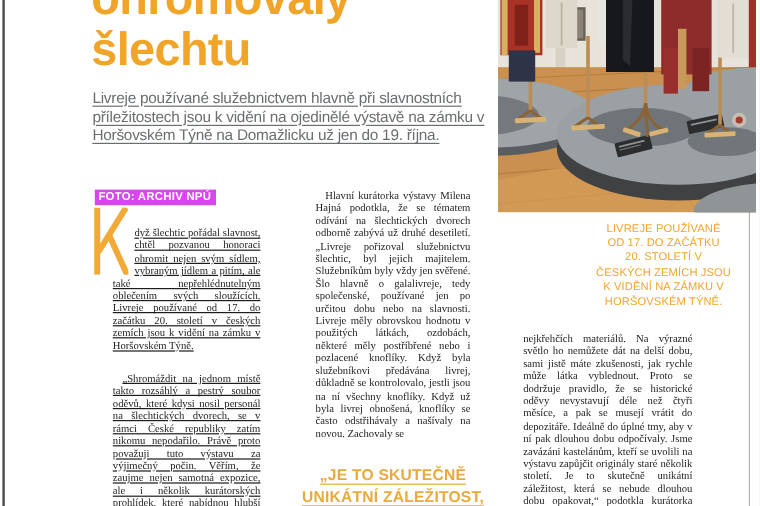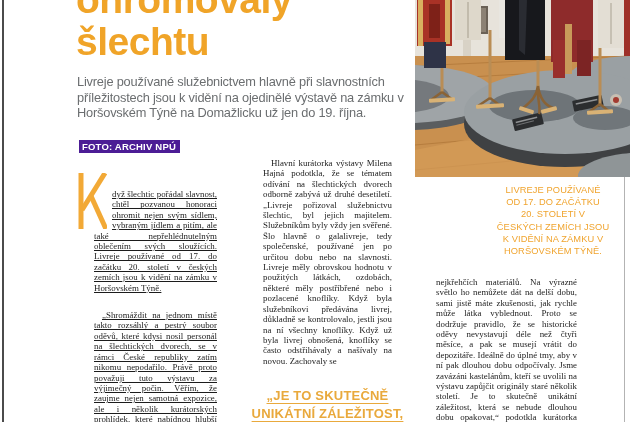"Livreje používané služebnictvem hlavně" .lede { text-decoration: none -> underline }
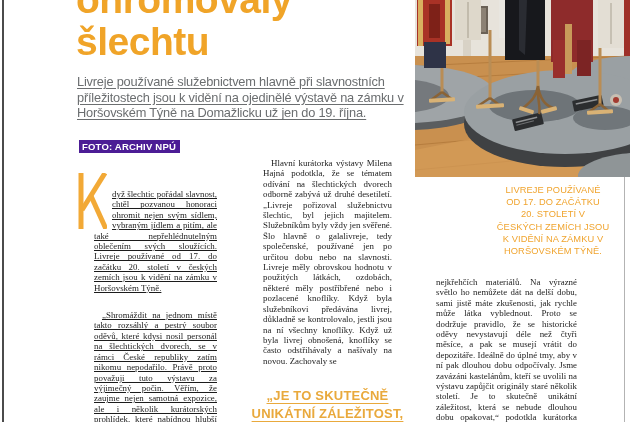"FOTO: ARCHIV NPÚ" .badge.foto { background: #4c1d95 -> #d946ef; margin-top: 2px -> 20px }
